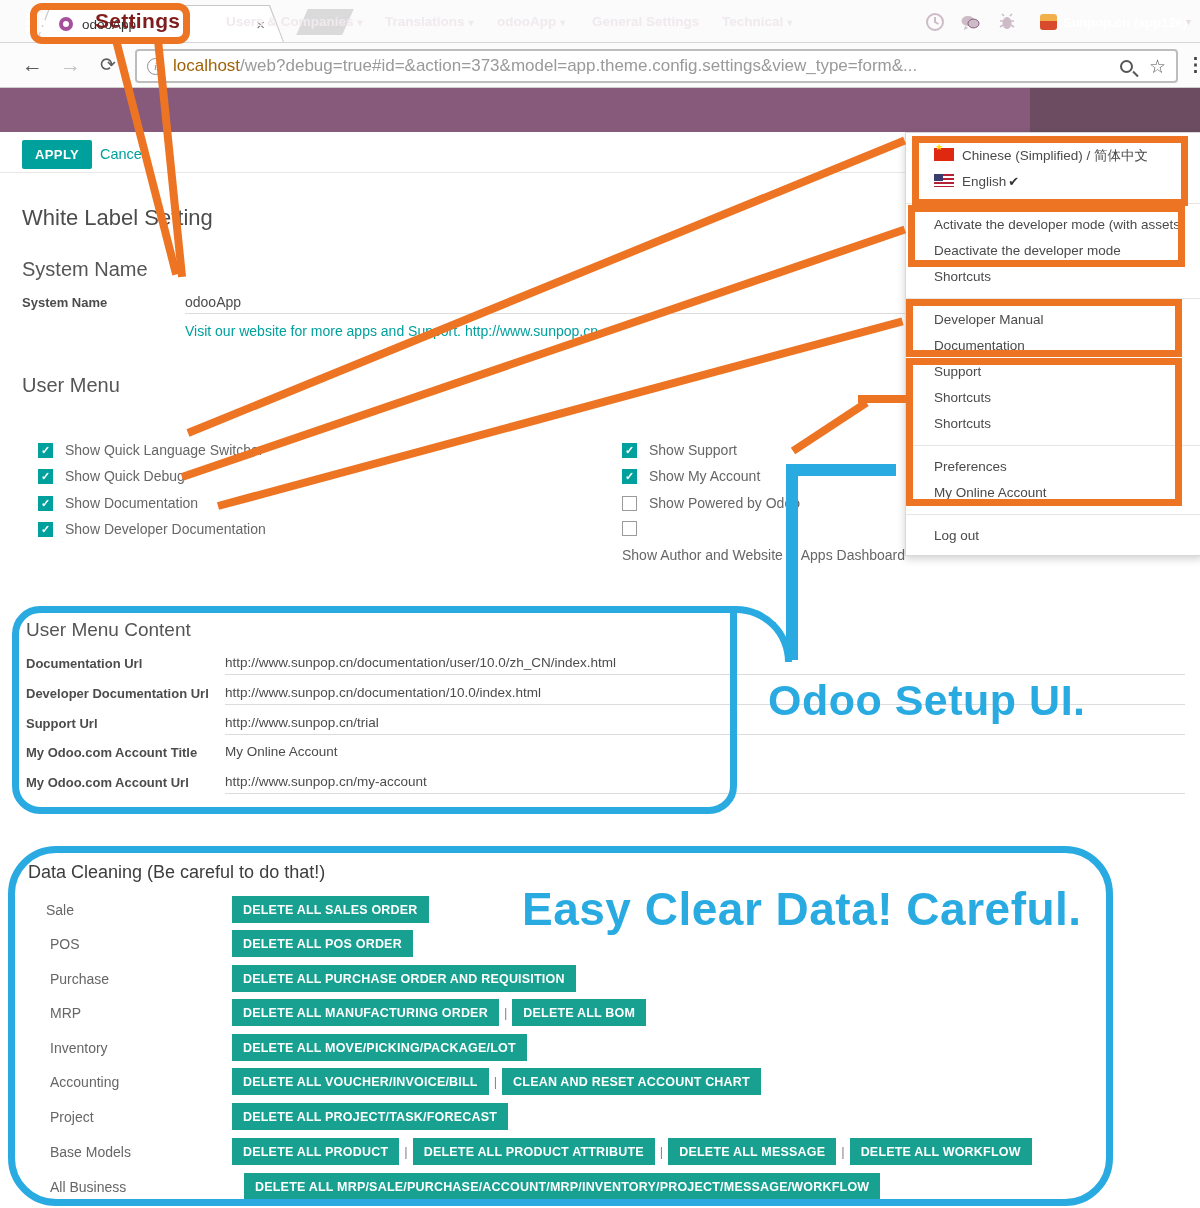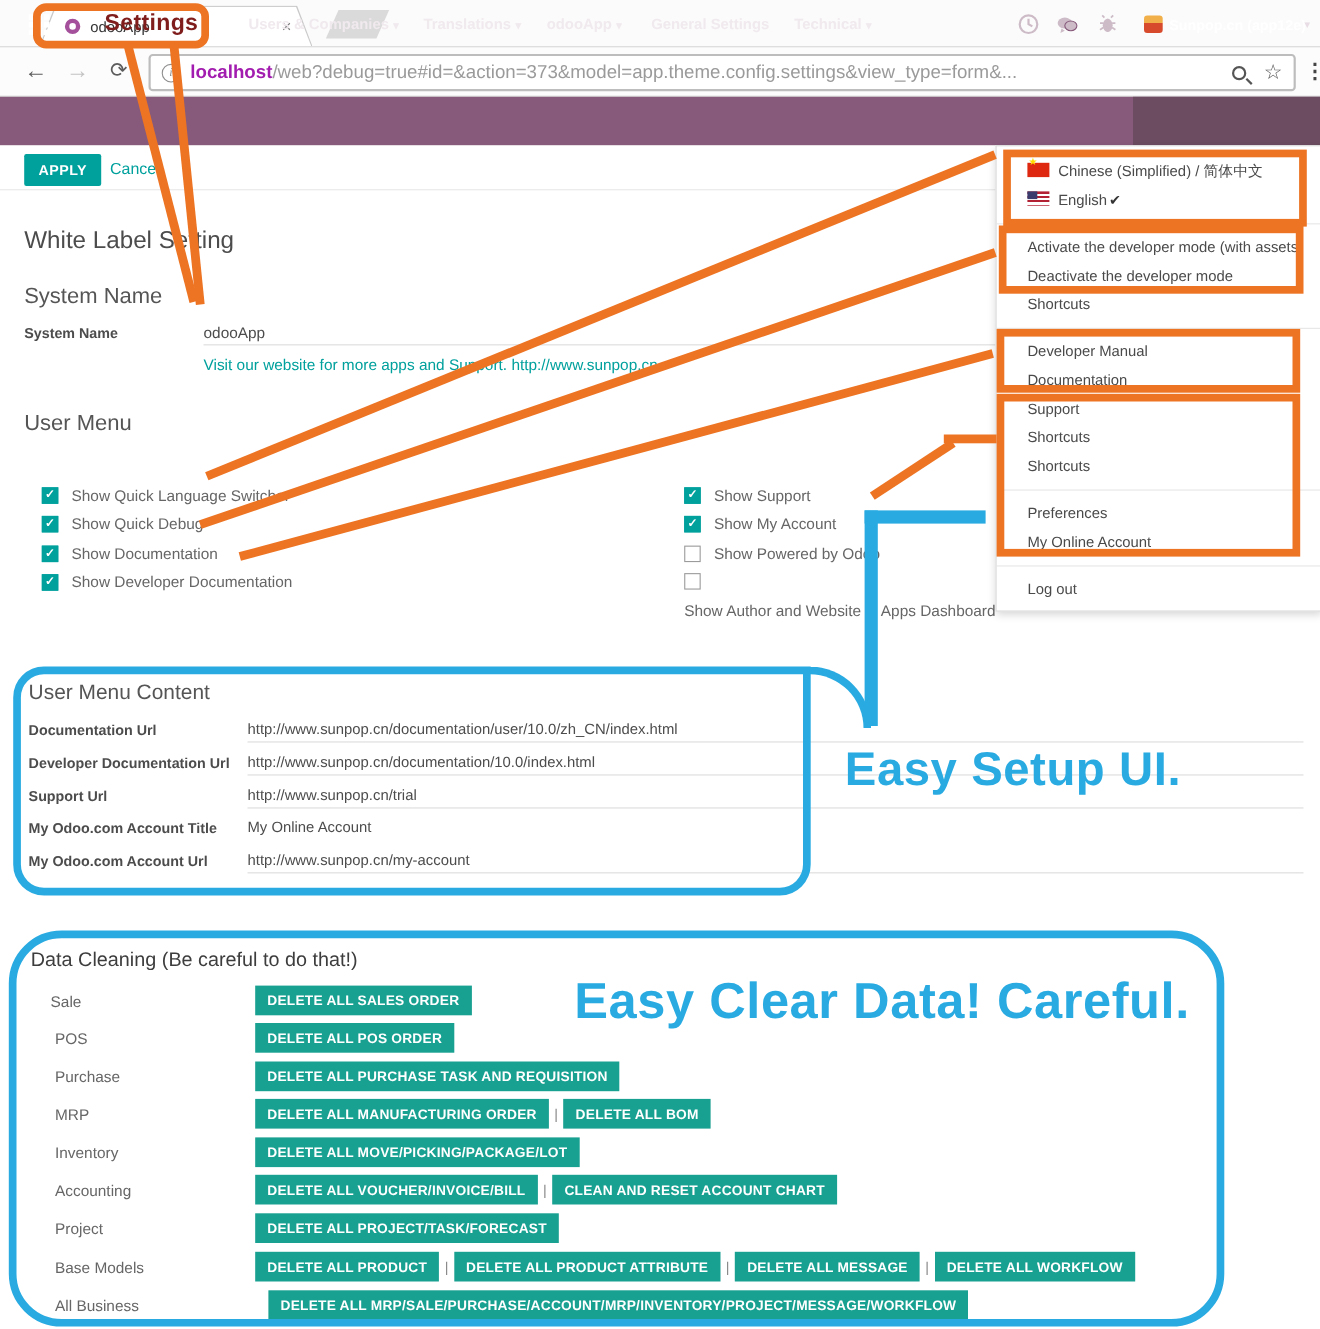"localhost" .url-text b { color: #a21caf -> #a16207; font-weight: bold -> normal }
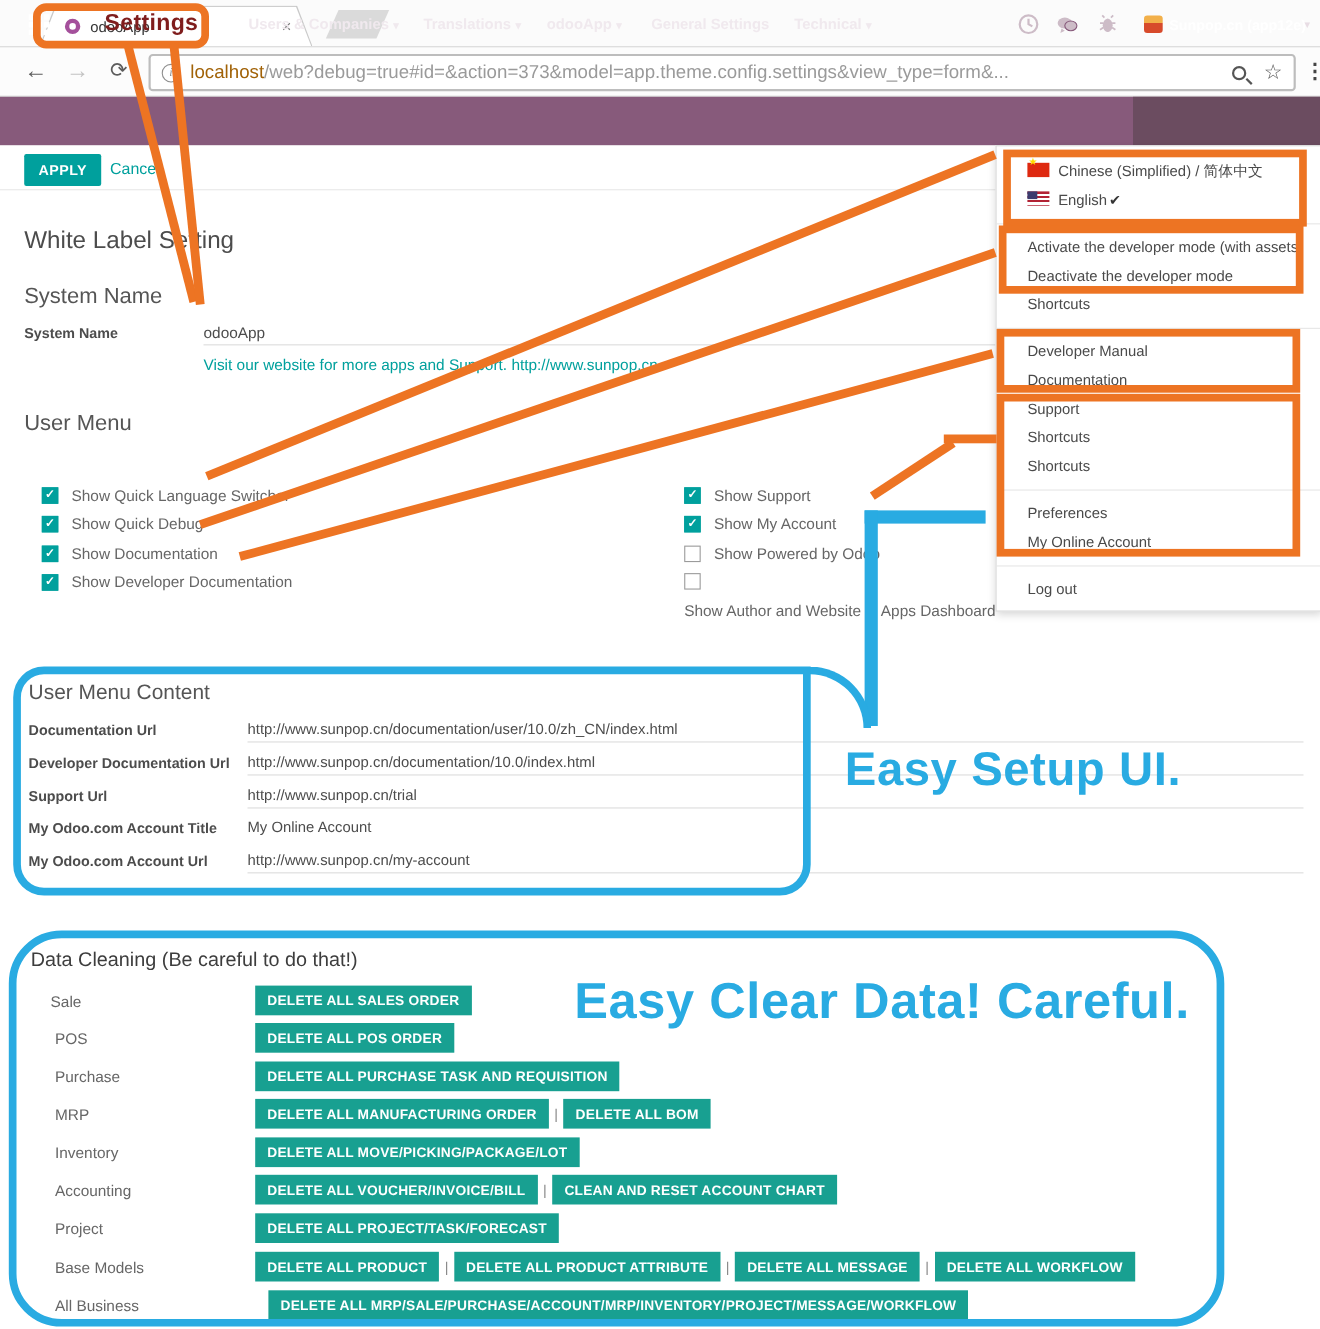"Easy Setup UI." div.big-blue { text: Easy -> Odoo }
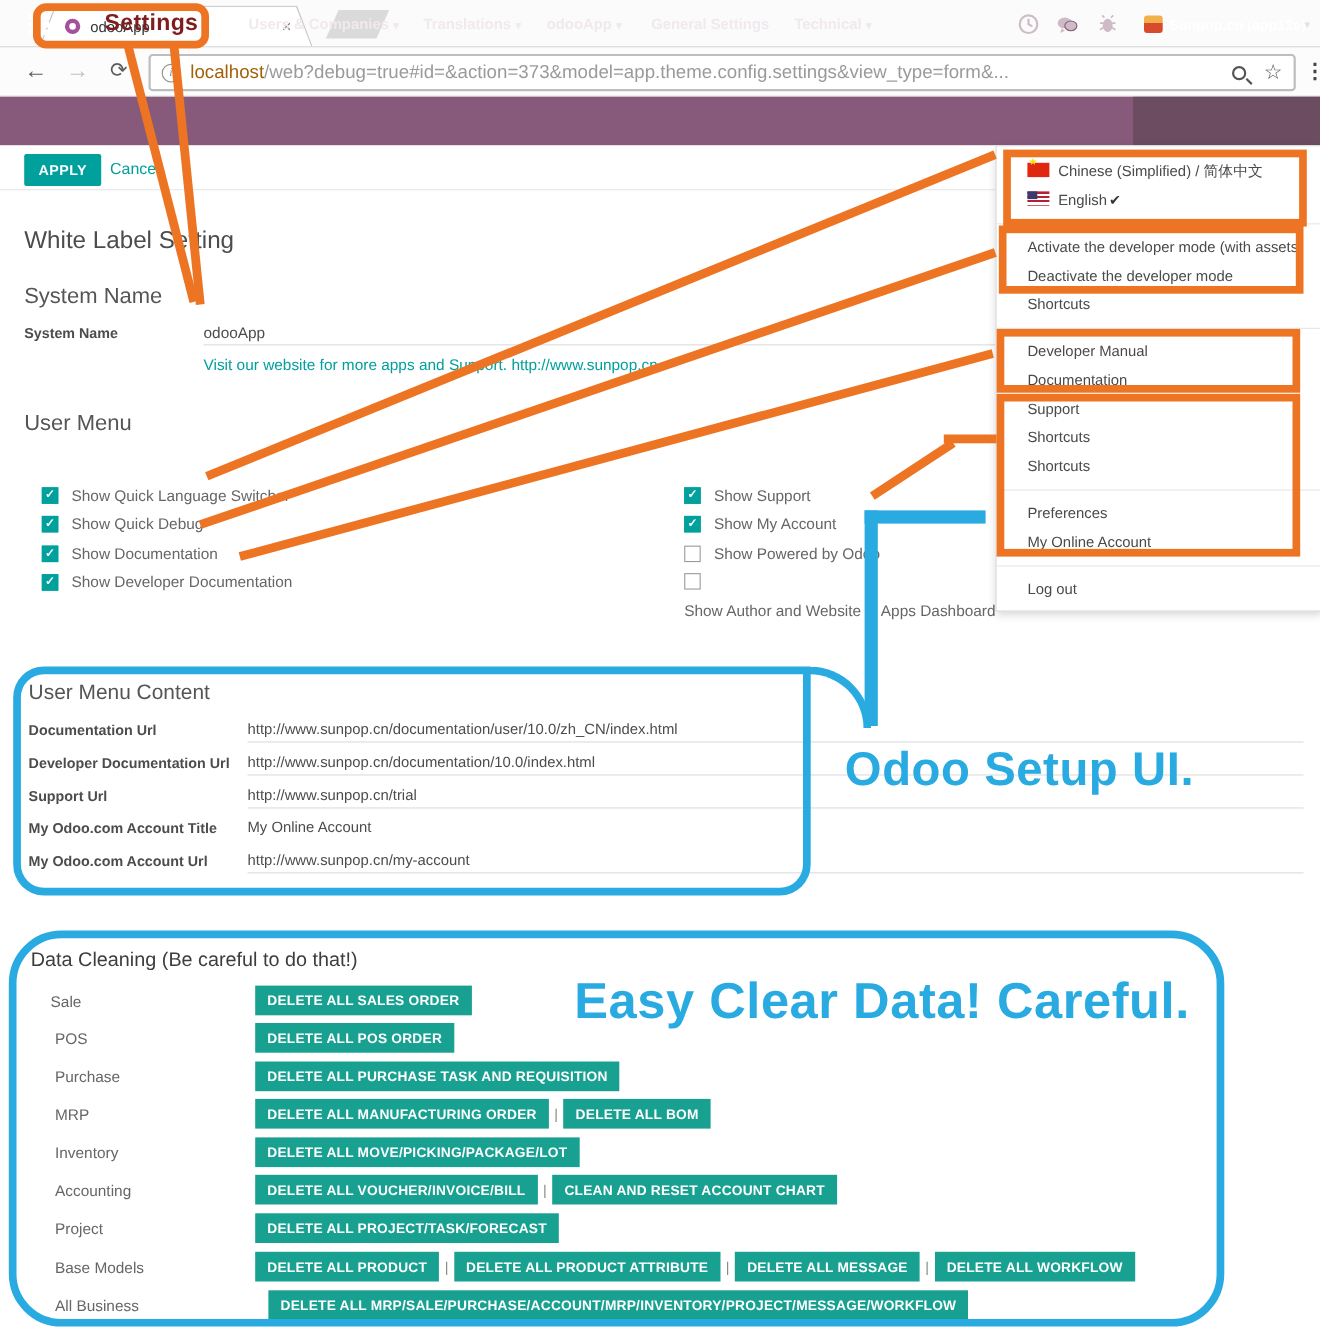"DELETE ALL PURCHASE TASK AND" button.del-btn { text: TASK -> ORDER }
